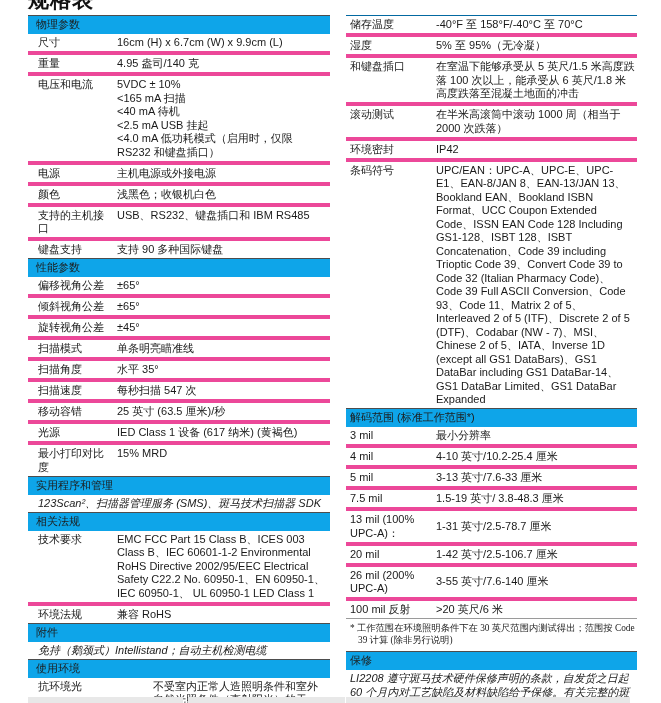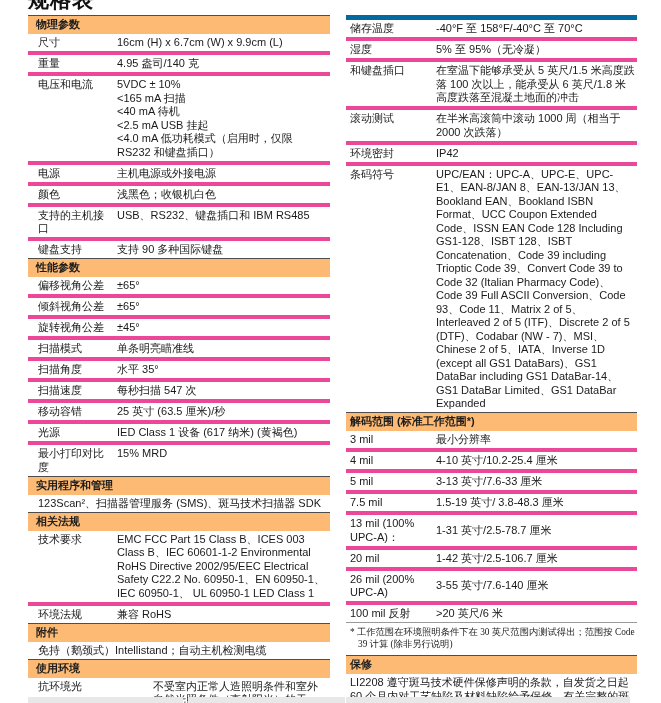"物理参数" .sec-bar { background: #fdba74 -> #0ea5e9; font-weight: bold -> normal }
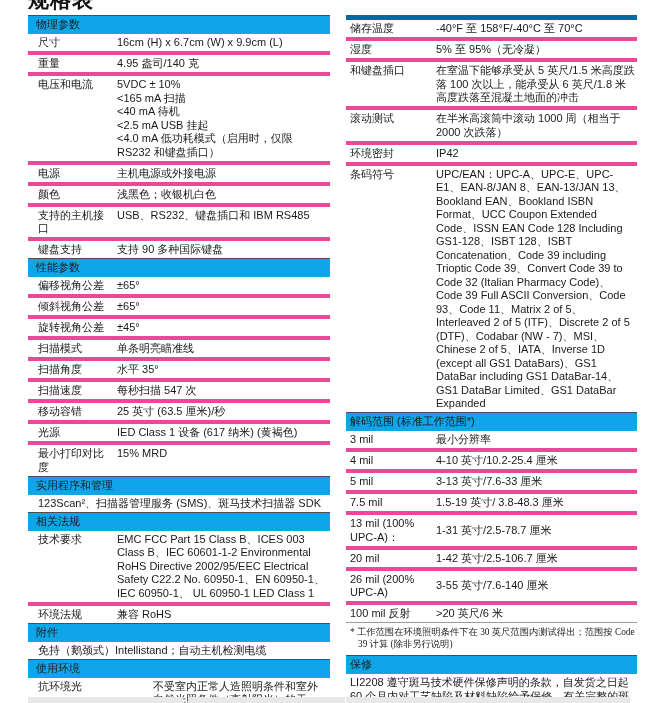"储存温度" .col > .row:first-child { border-top: 5px solid #0369a1 -> 1px solid #0369a1 }
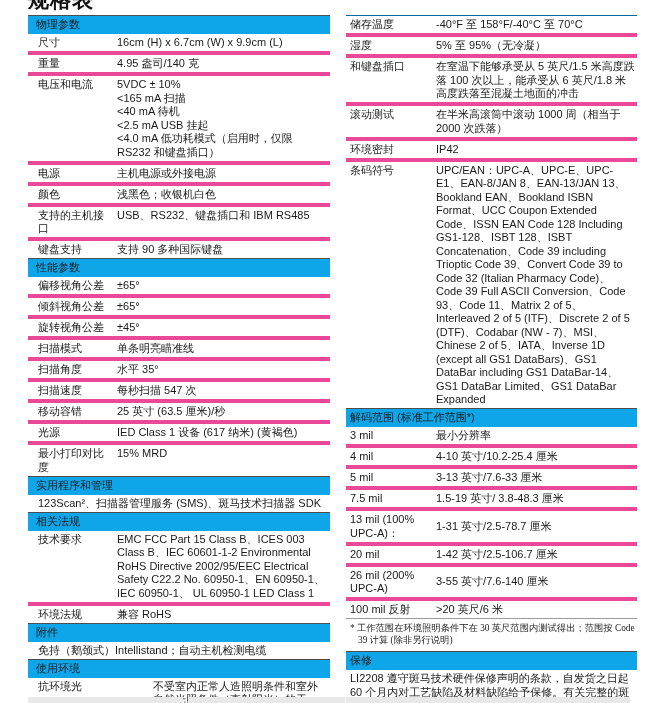"123Scan²、扫描器管理服务 (SMS)、斑马技术扫描器 SDK" .row.full > div { font-style: none -> italic }
